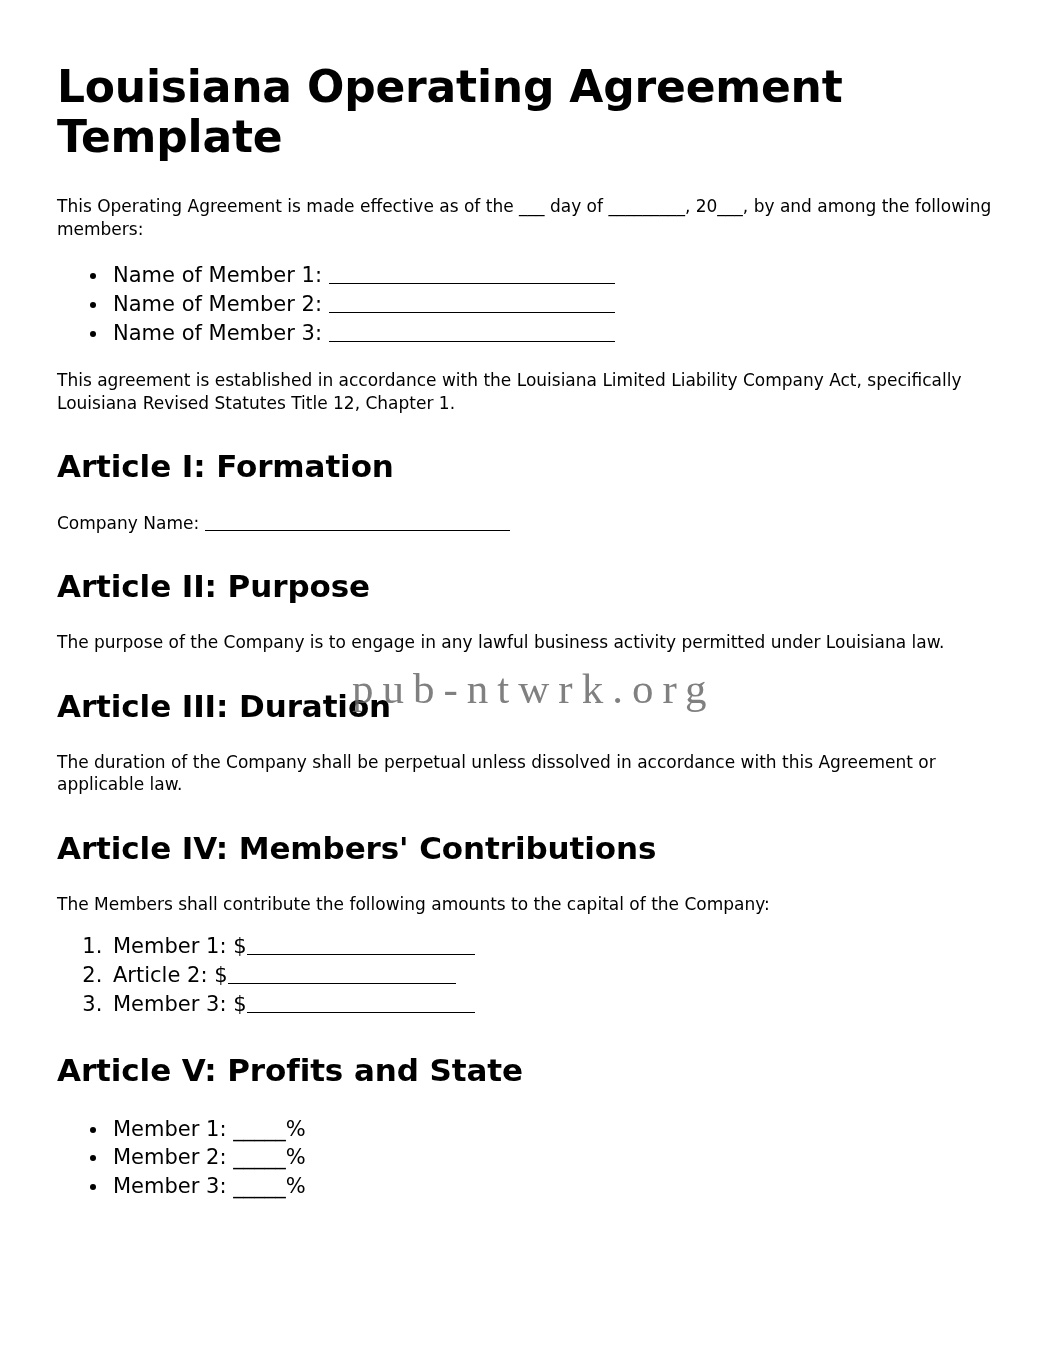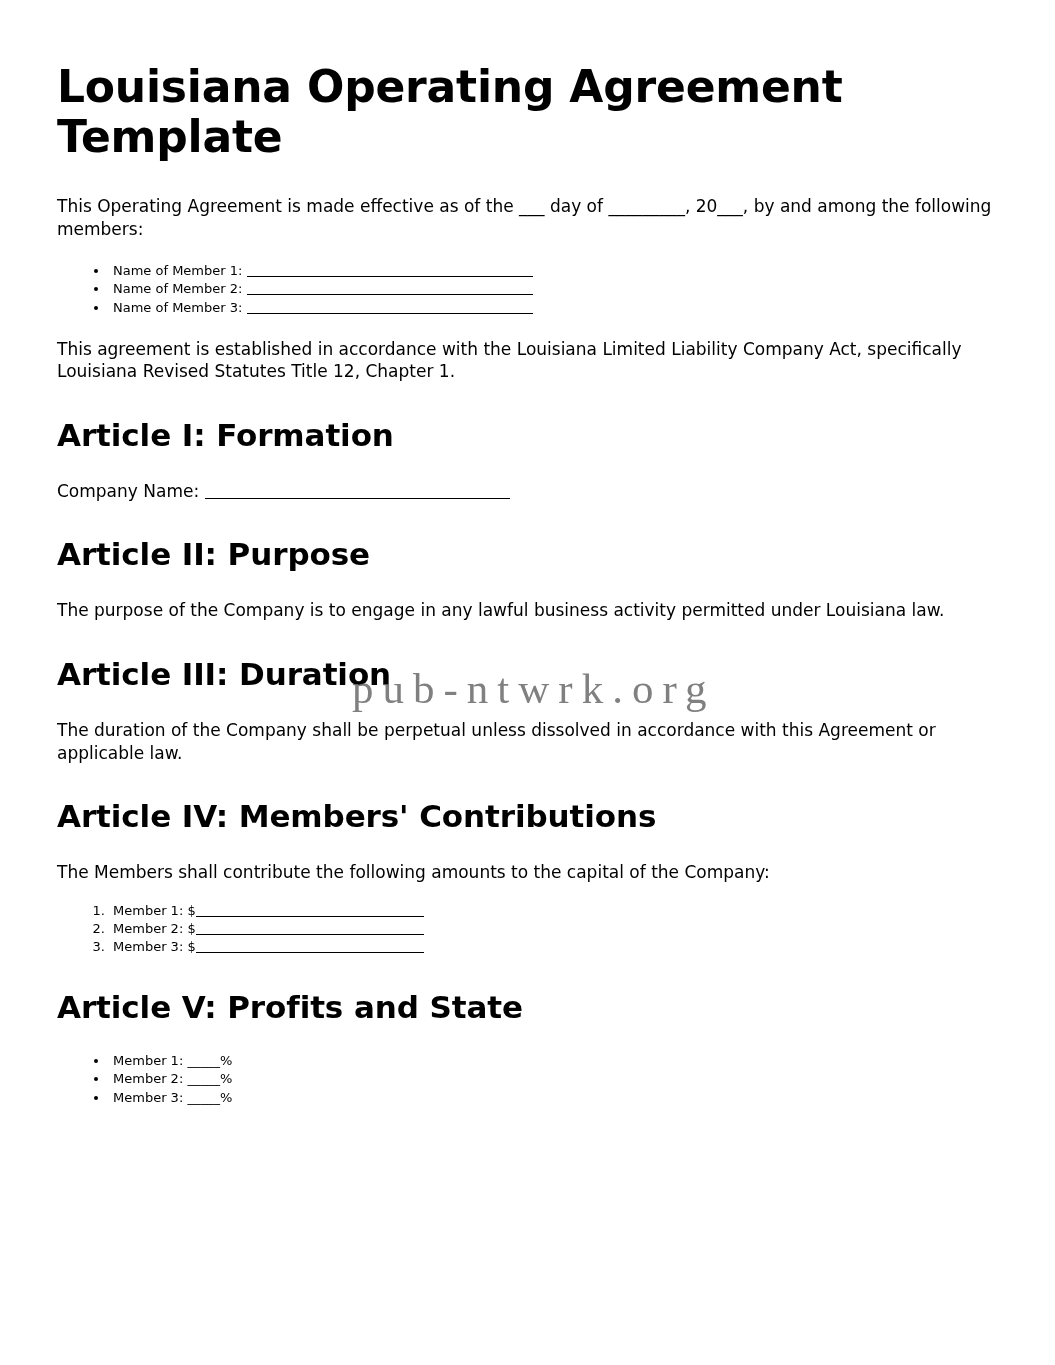"Name of Member 1:" ul.doc-list, ol.doc-list { font-size: 13px -> 21px }
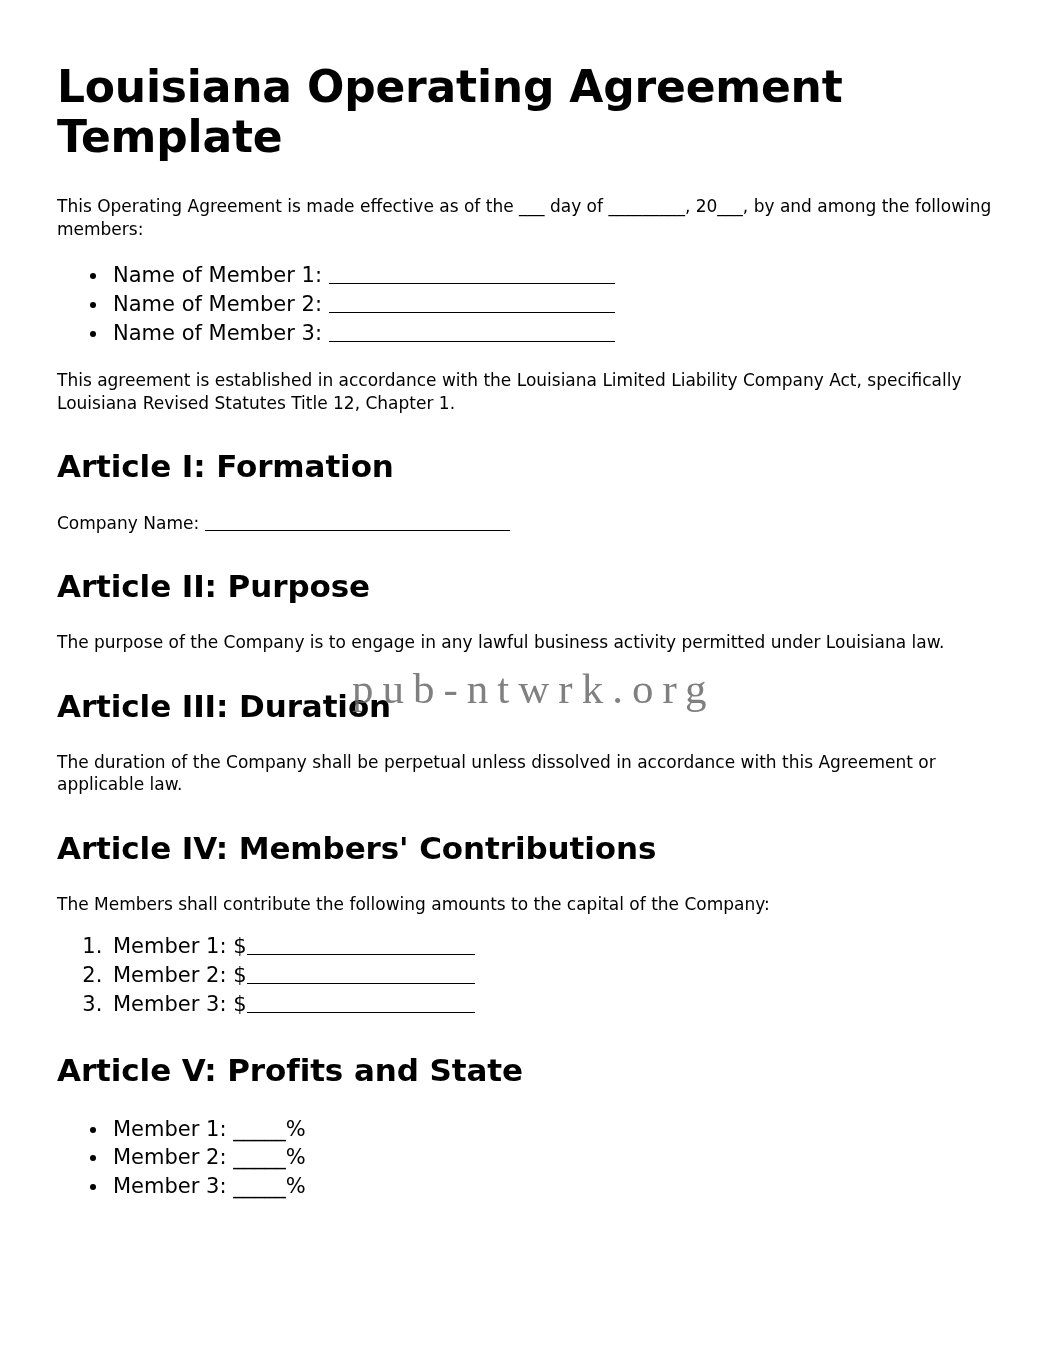"Member 2: $" span { text: Member -> Article }
